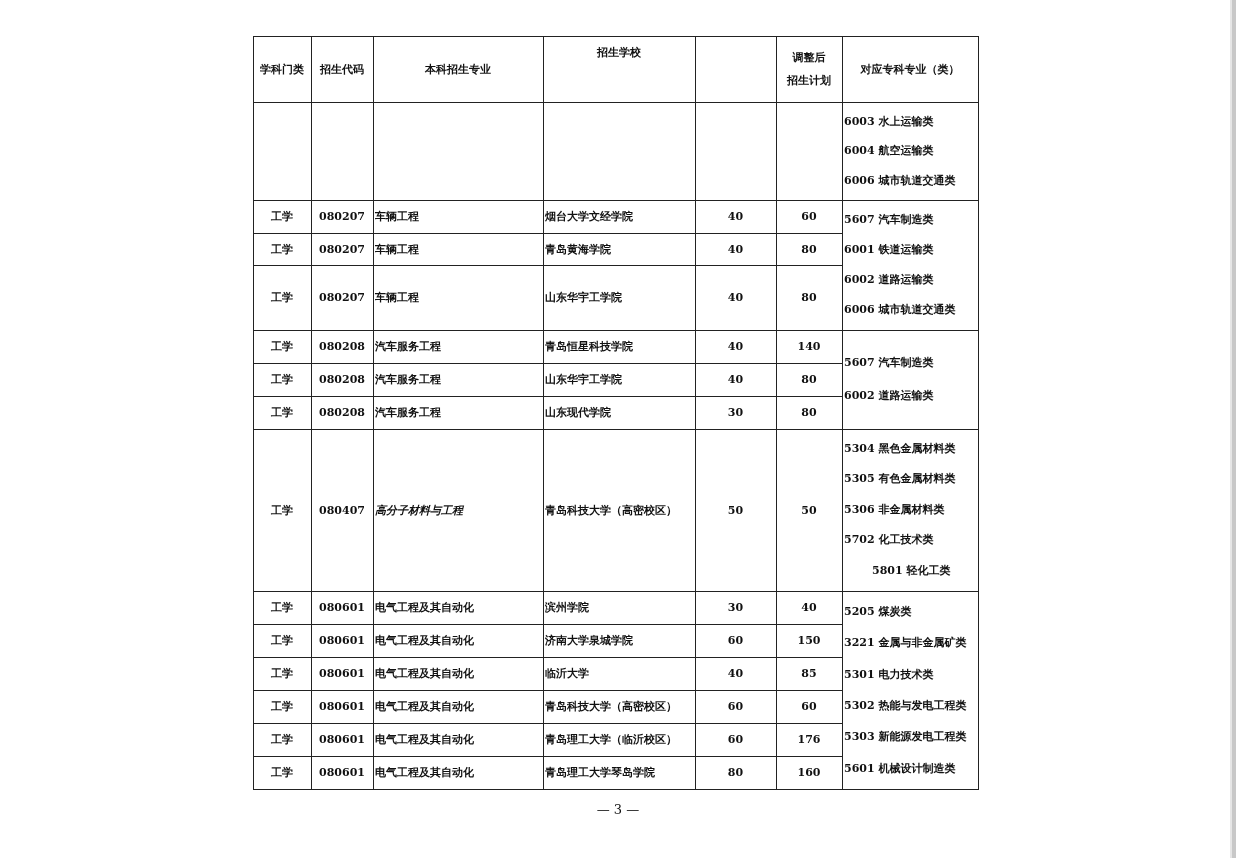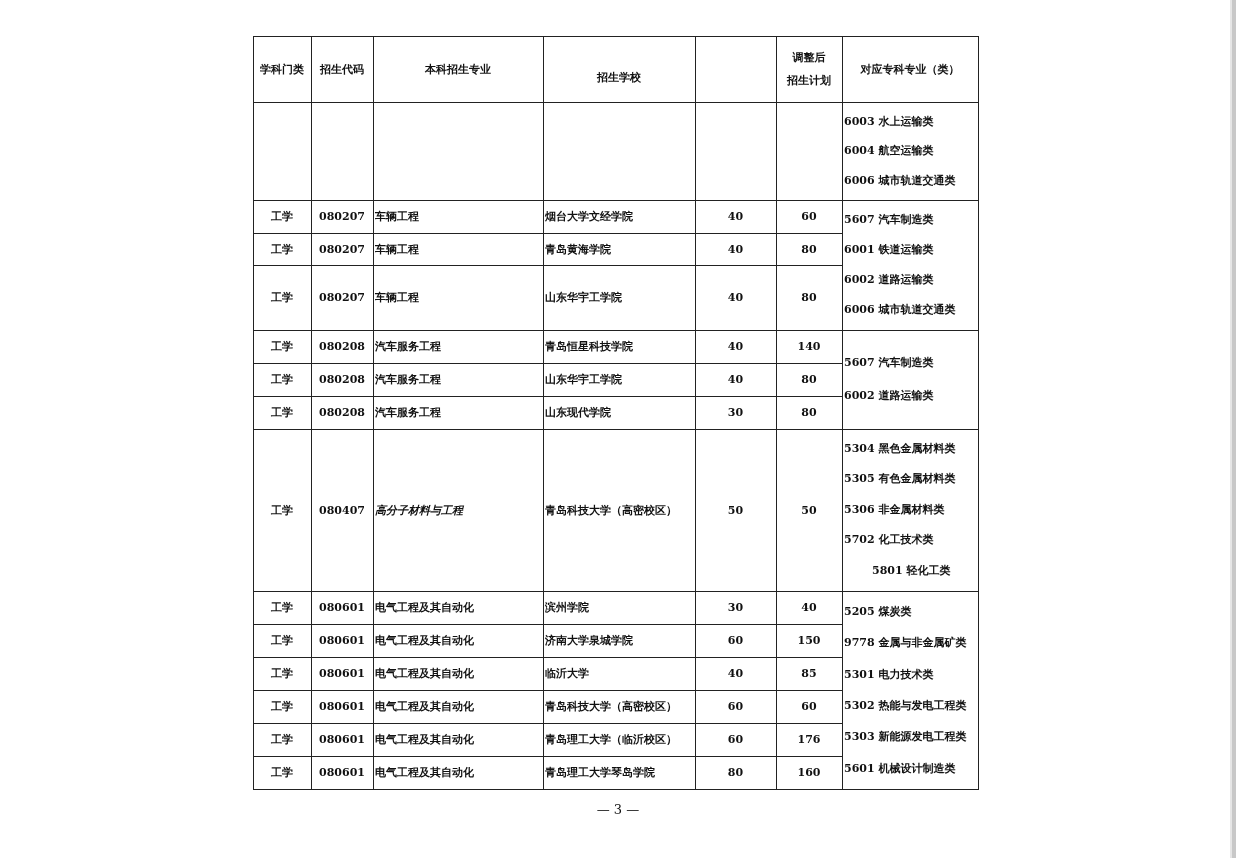"招生学校" div.cell { font-family: none -> Liberation Mono, monospace; top: 44px -> 20px }
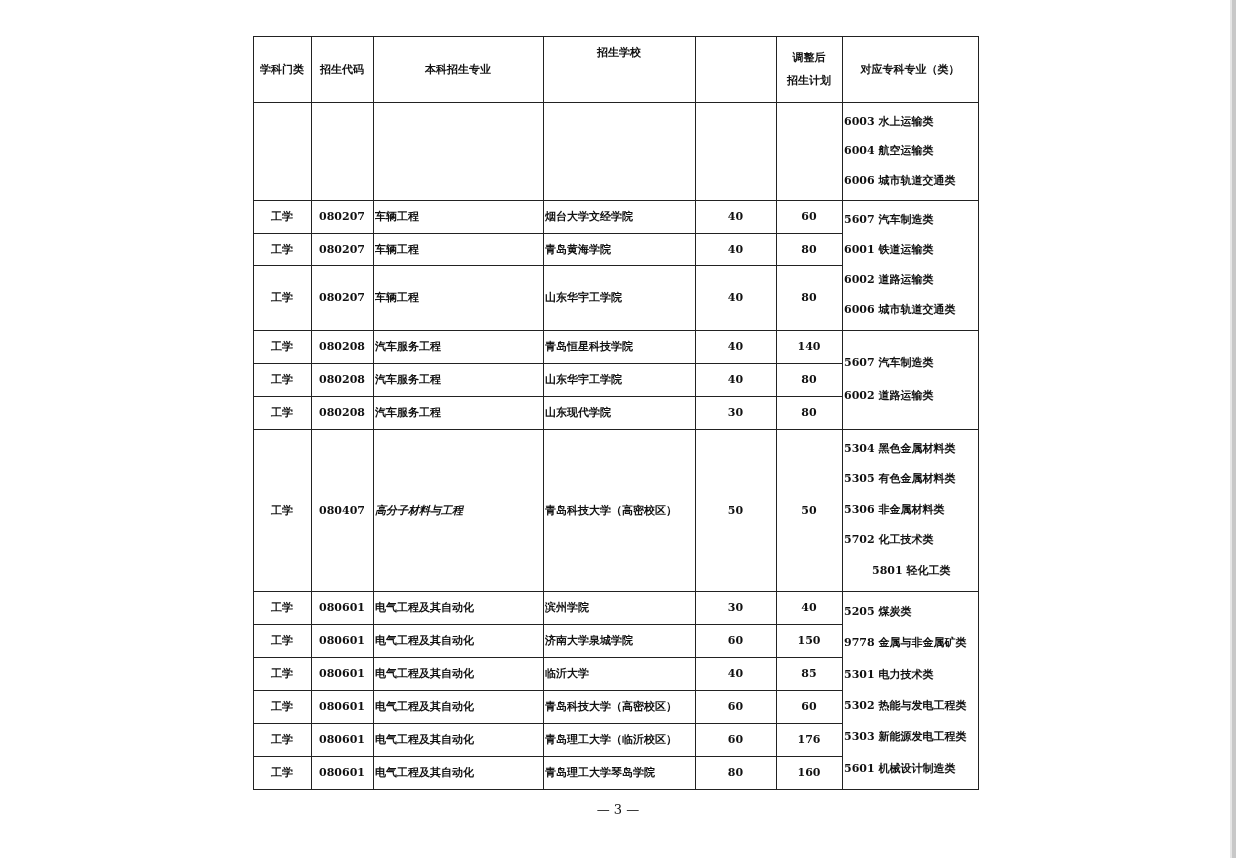"9778 金属与非金属矿类" span { text: 9778 -> 3221 }
